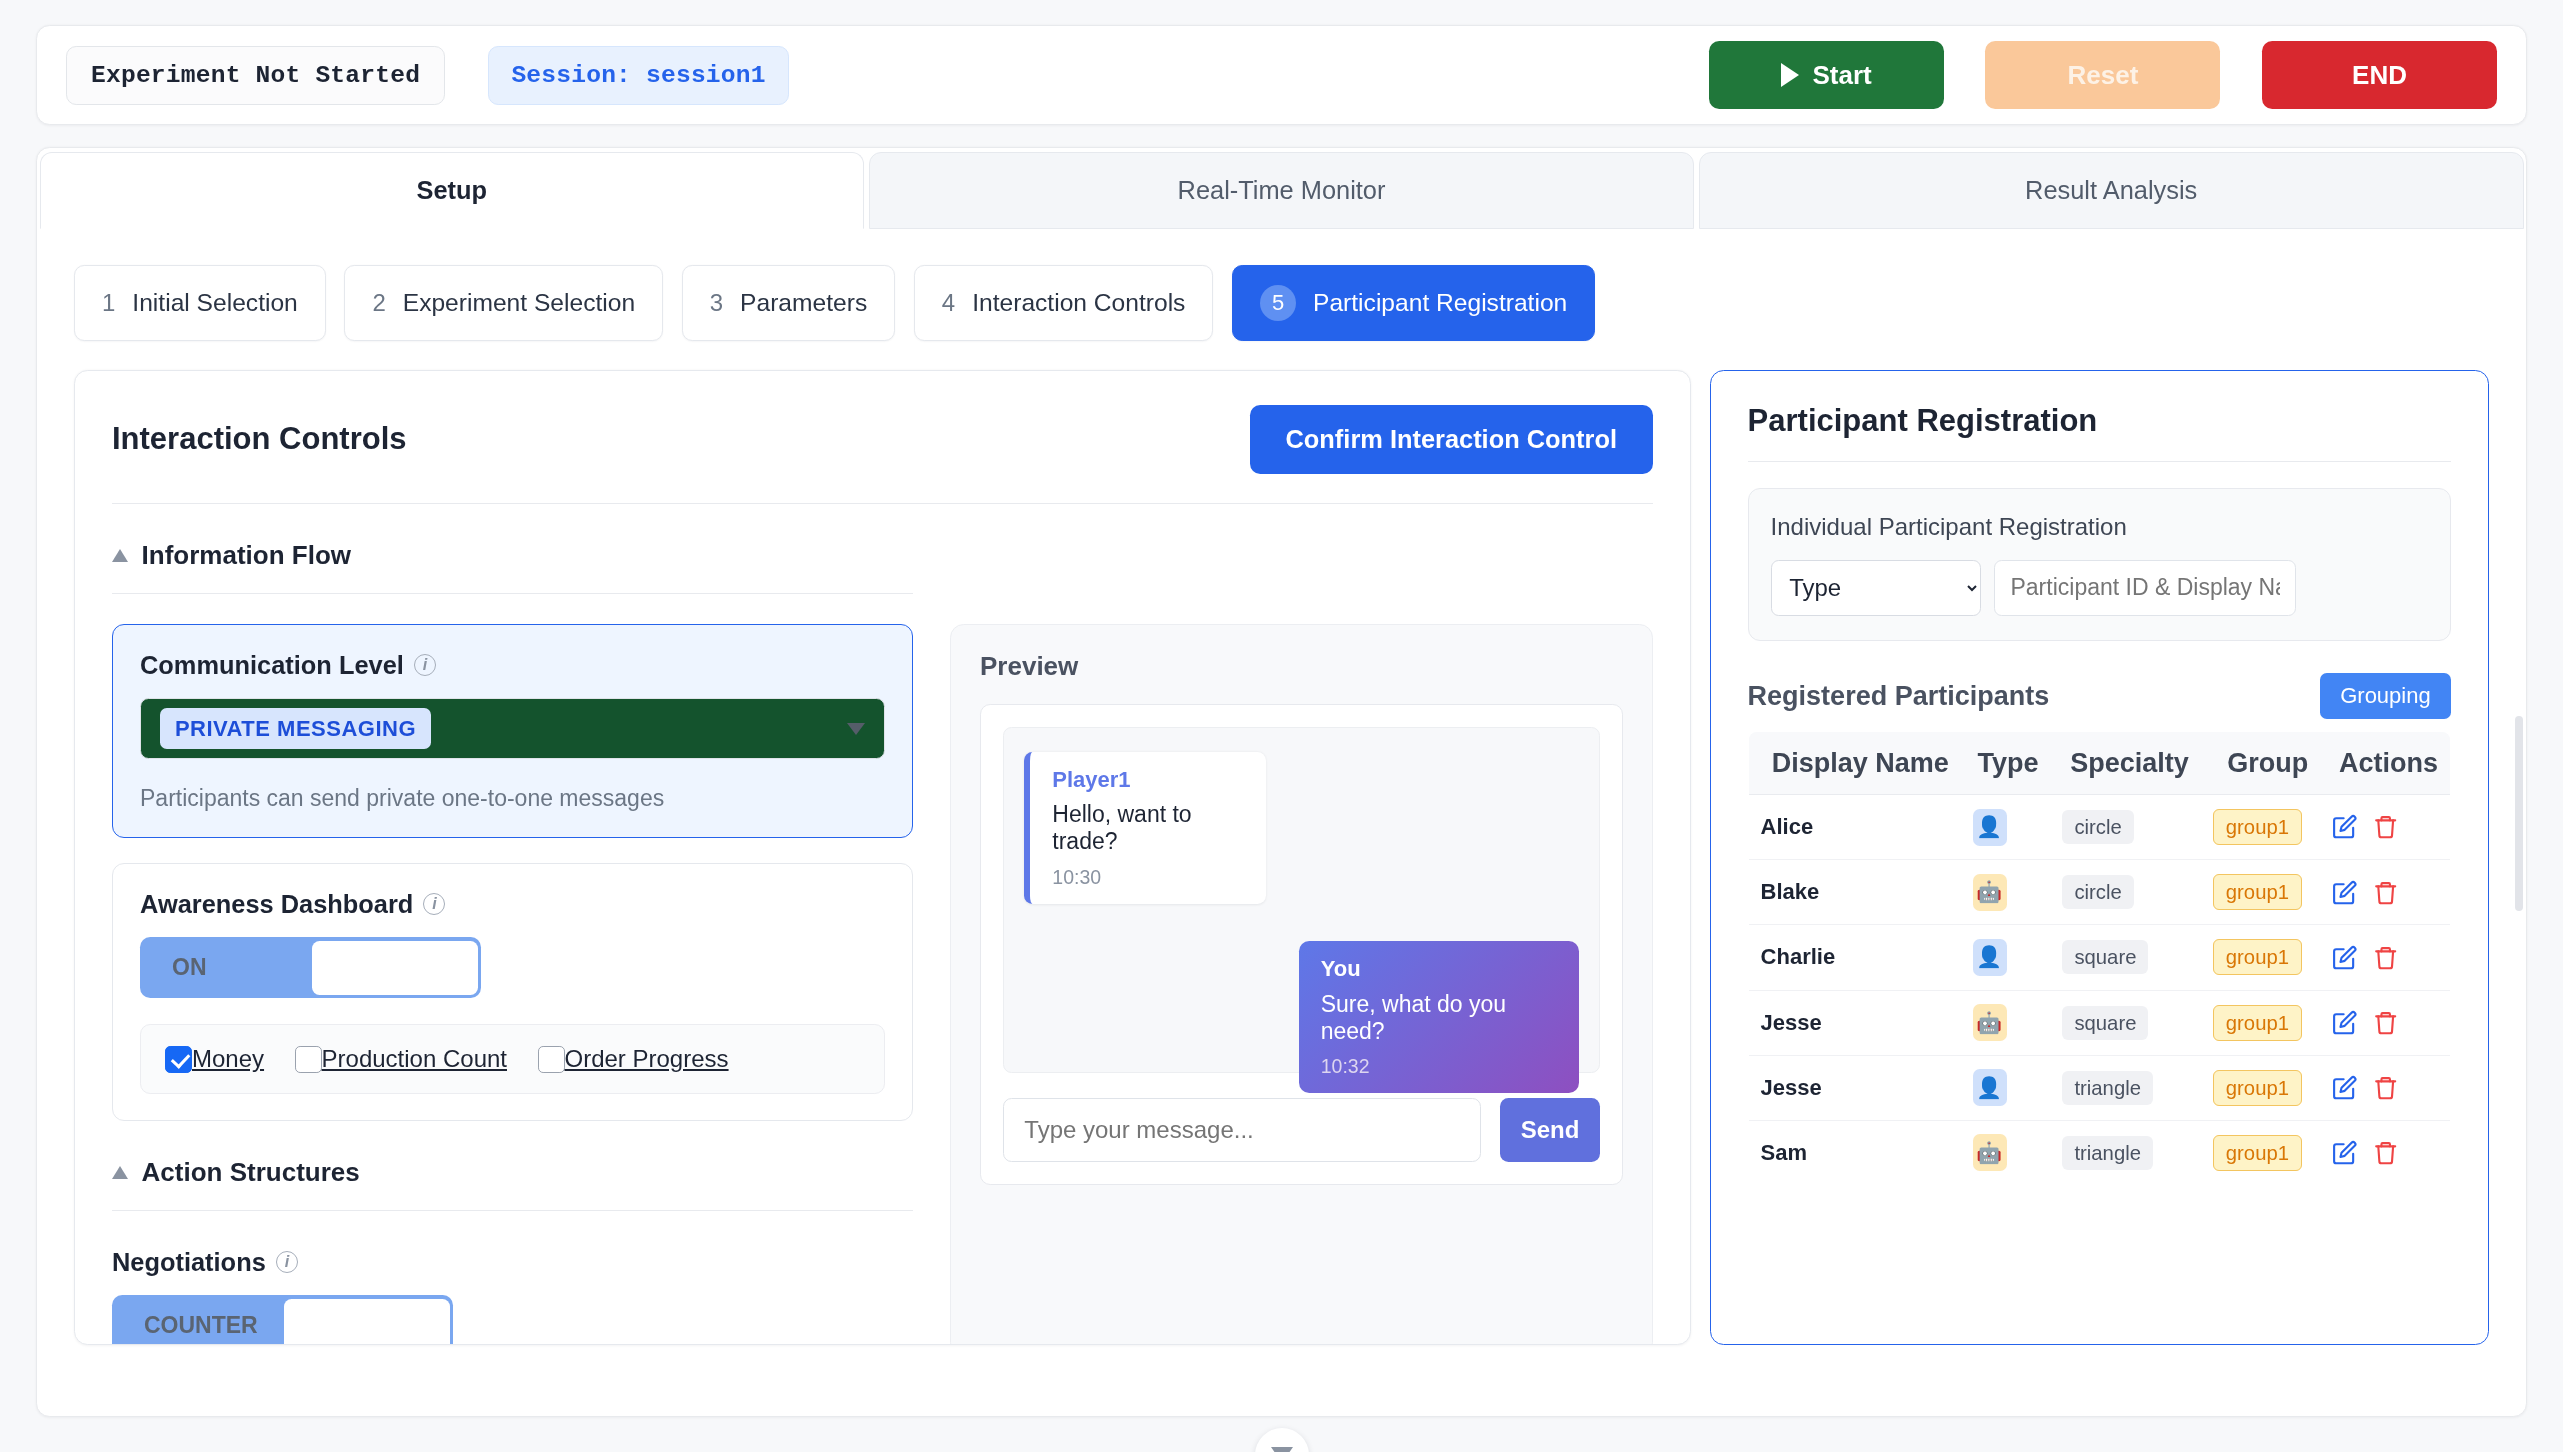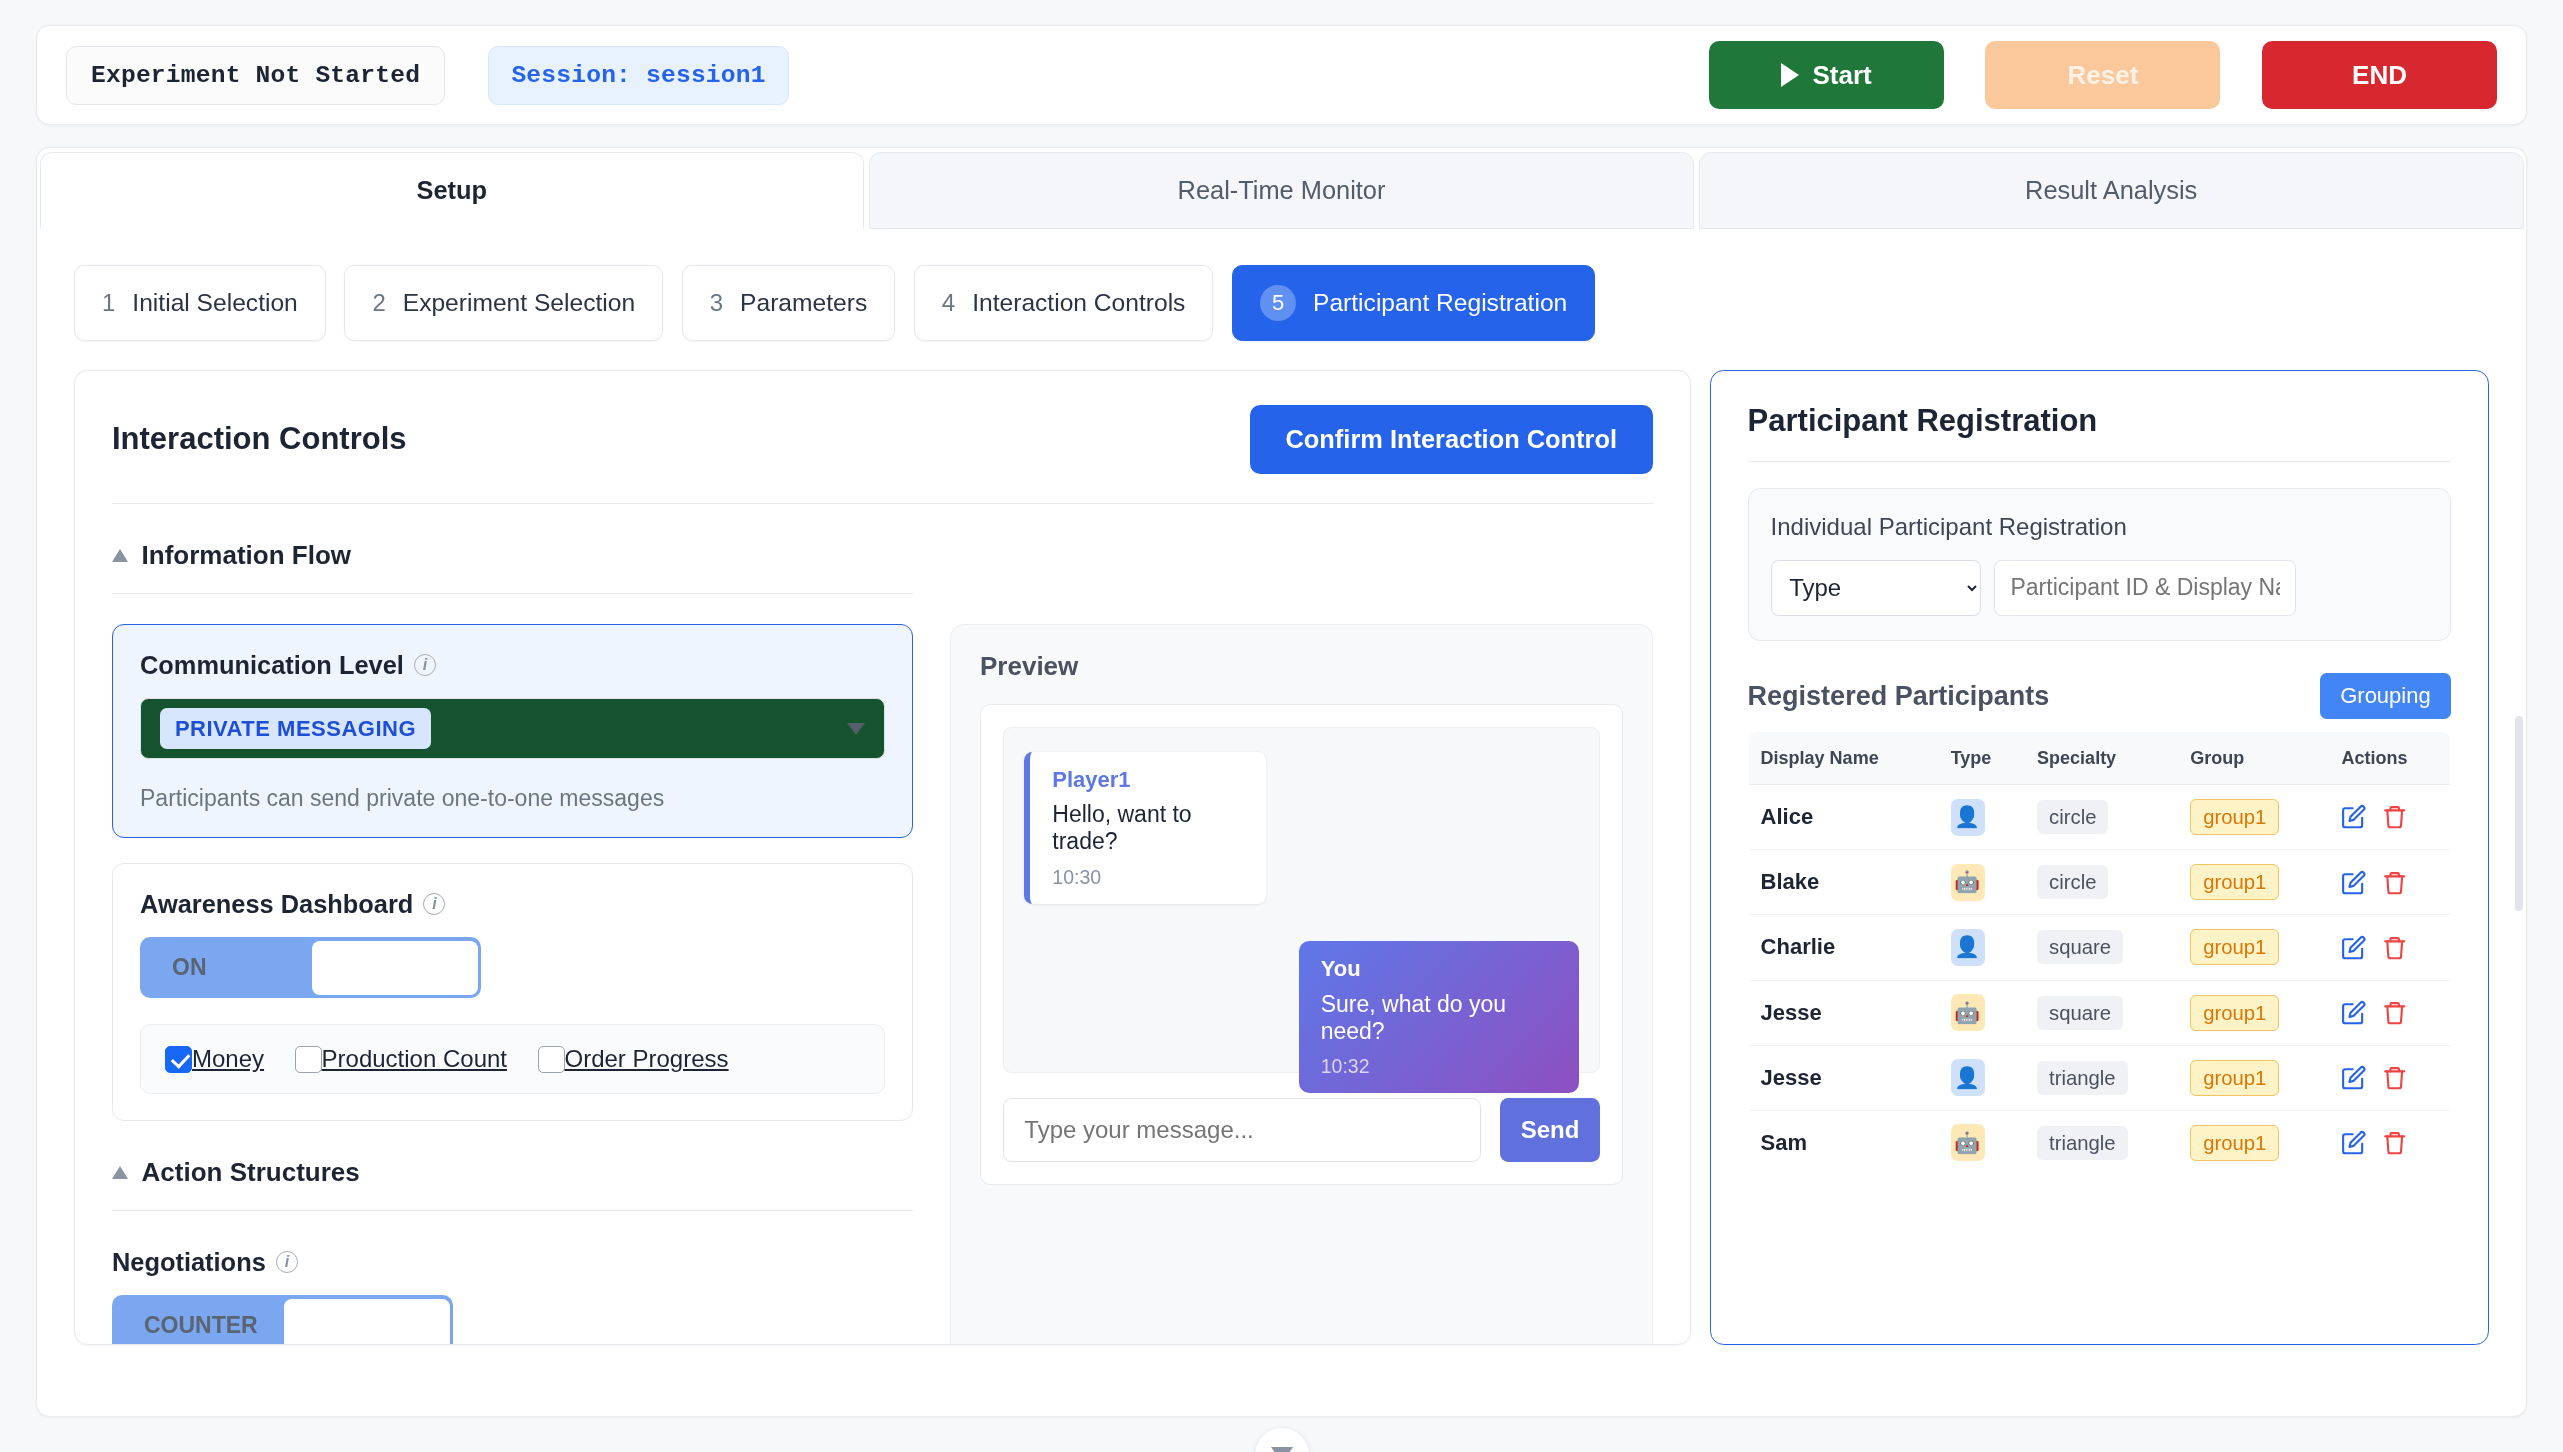"Display Name" thead th { font-size: 18px -> 27px; text-align: left -> right }
